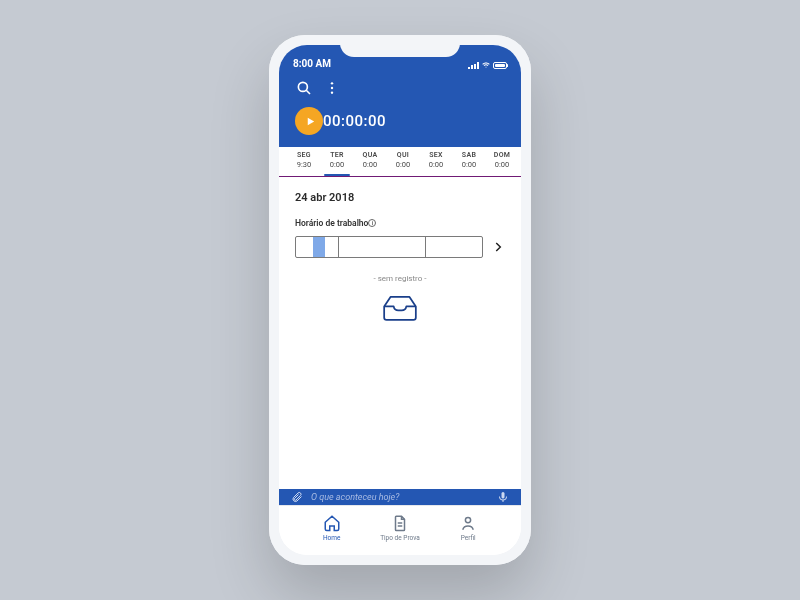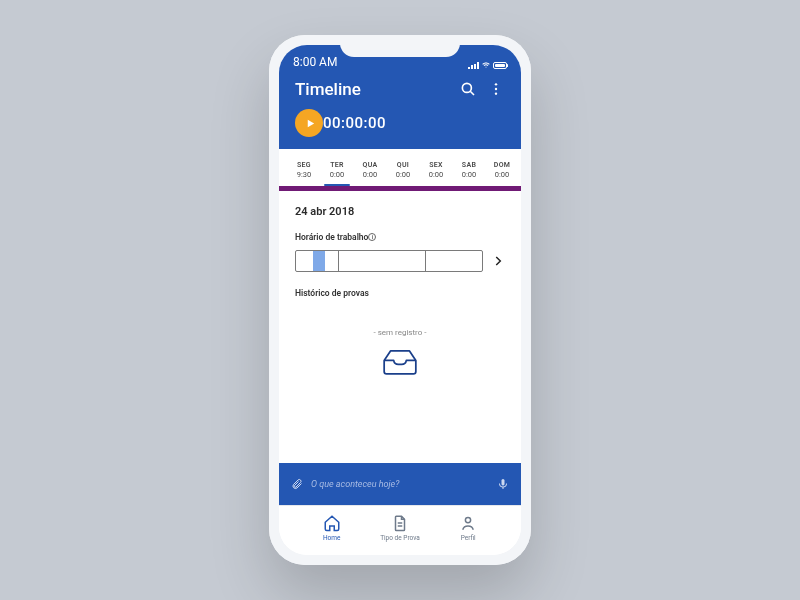"8:00 AM" .status-bar { font-size: 12px -> 10px; font-weight: 400 -> 700 }
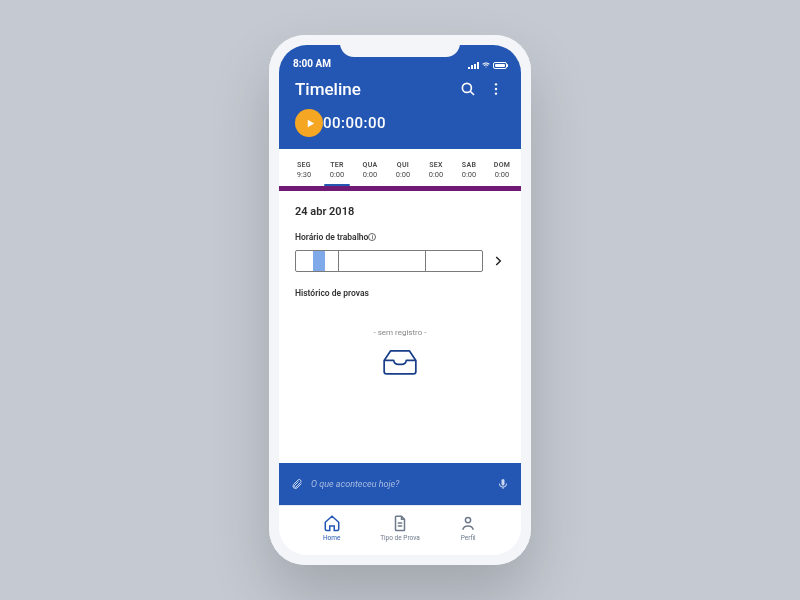"Timeline" div.title { html: <div>Timeline</div> -> none }
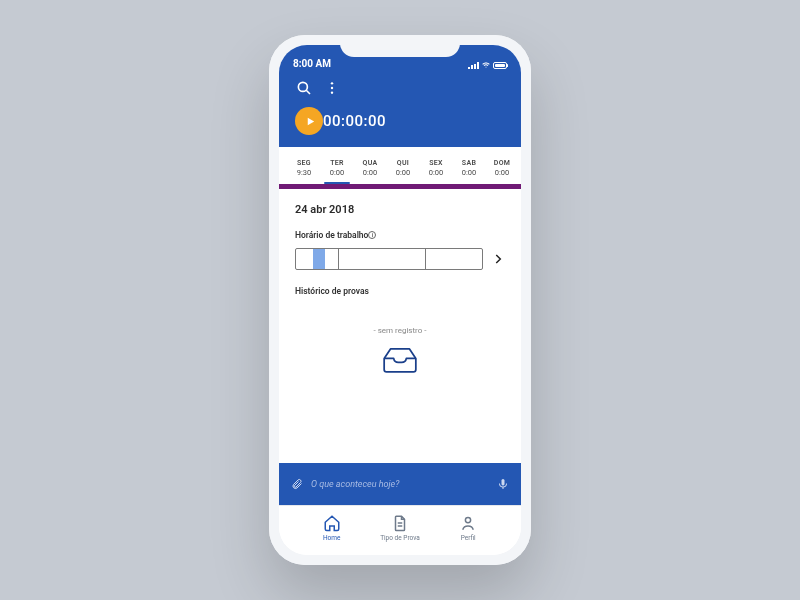"SEG" .day-strip { border-bottom: 5px solid #701a75 -> 1px solid #701a75; padding: 12px 12px 6px -> 4px 12px 6px }
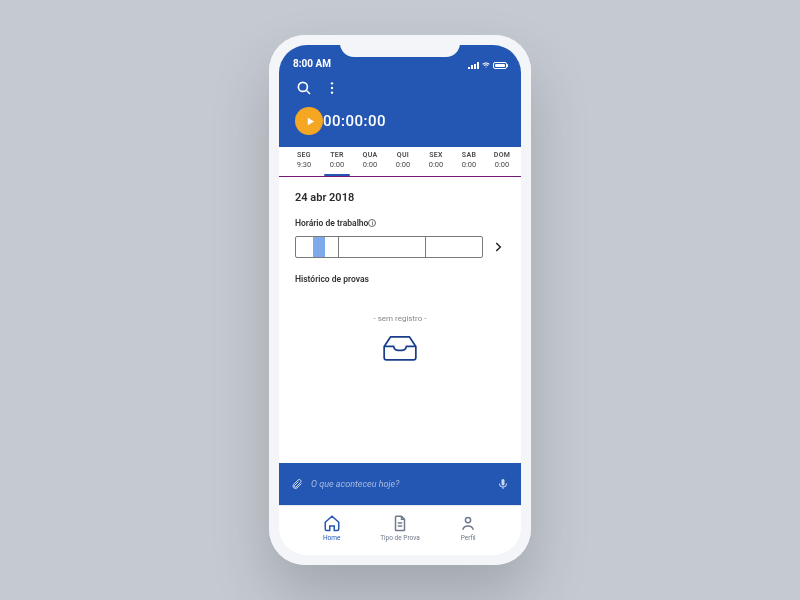"Histórico de provas" div.hist-label { html: <div>Histórico de provas</div> -> none }
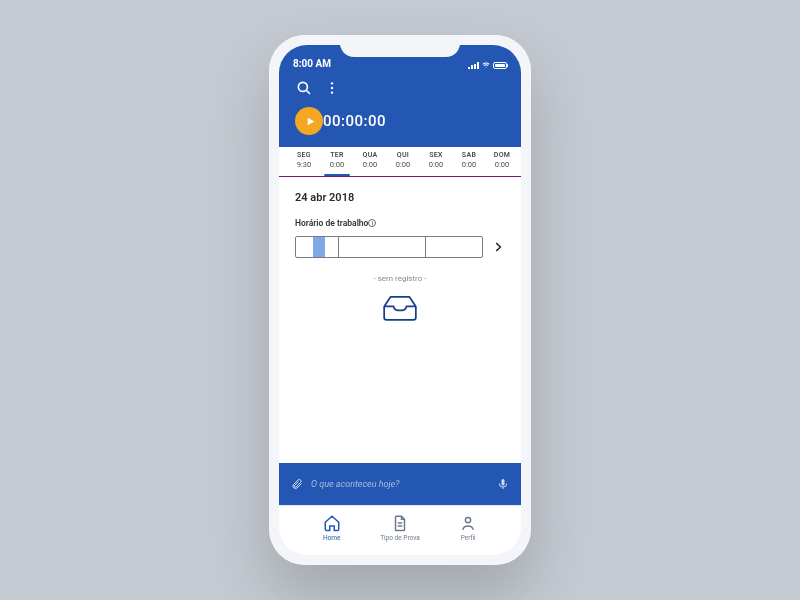"O que aconteceu hoje?" .note-bar { height: 42px -> 16px }
